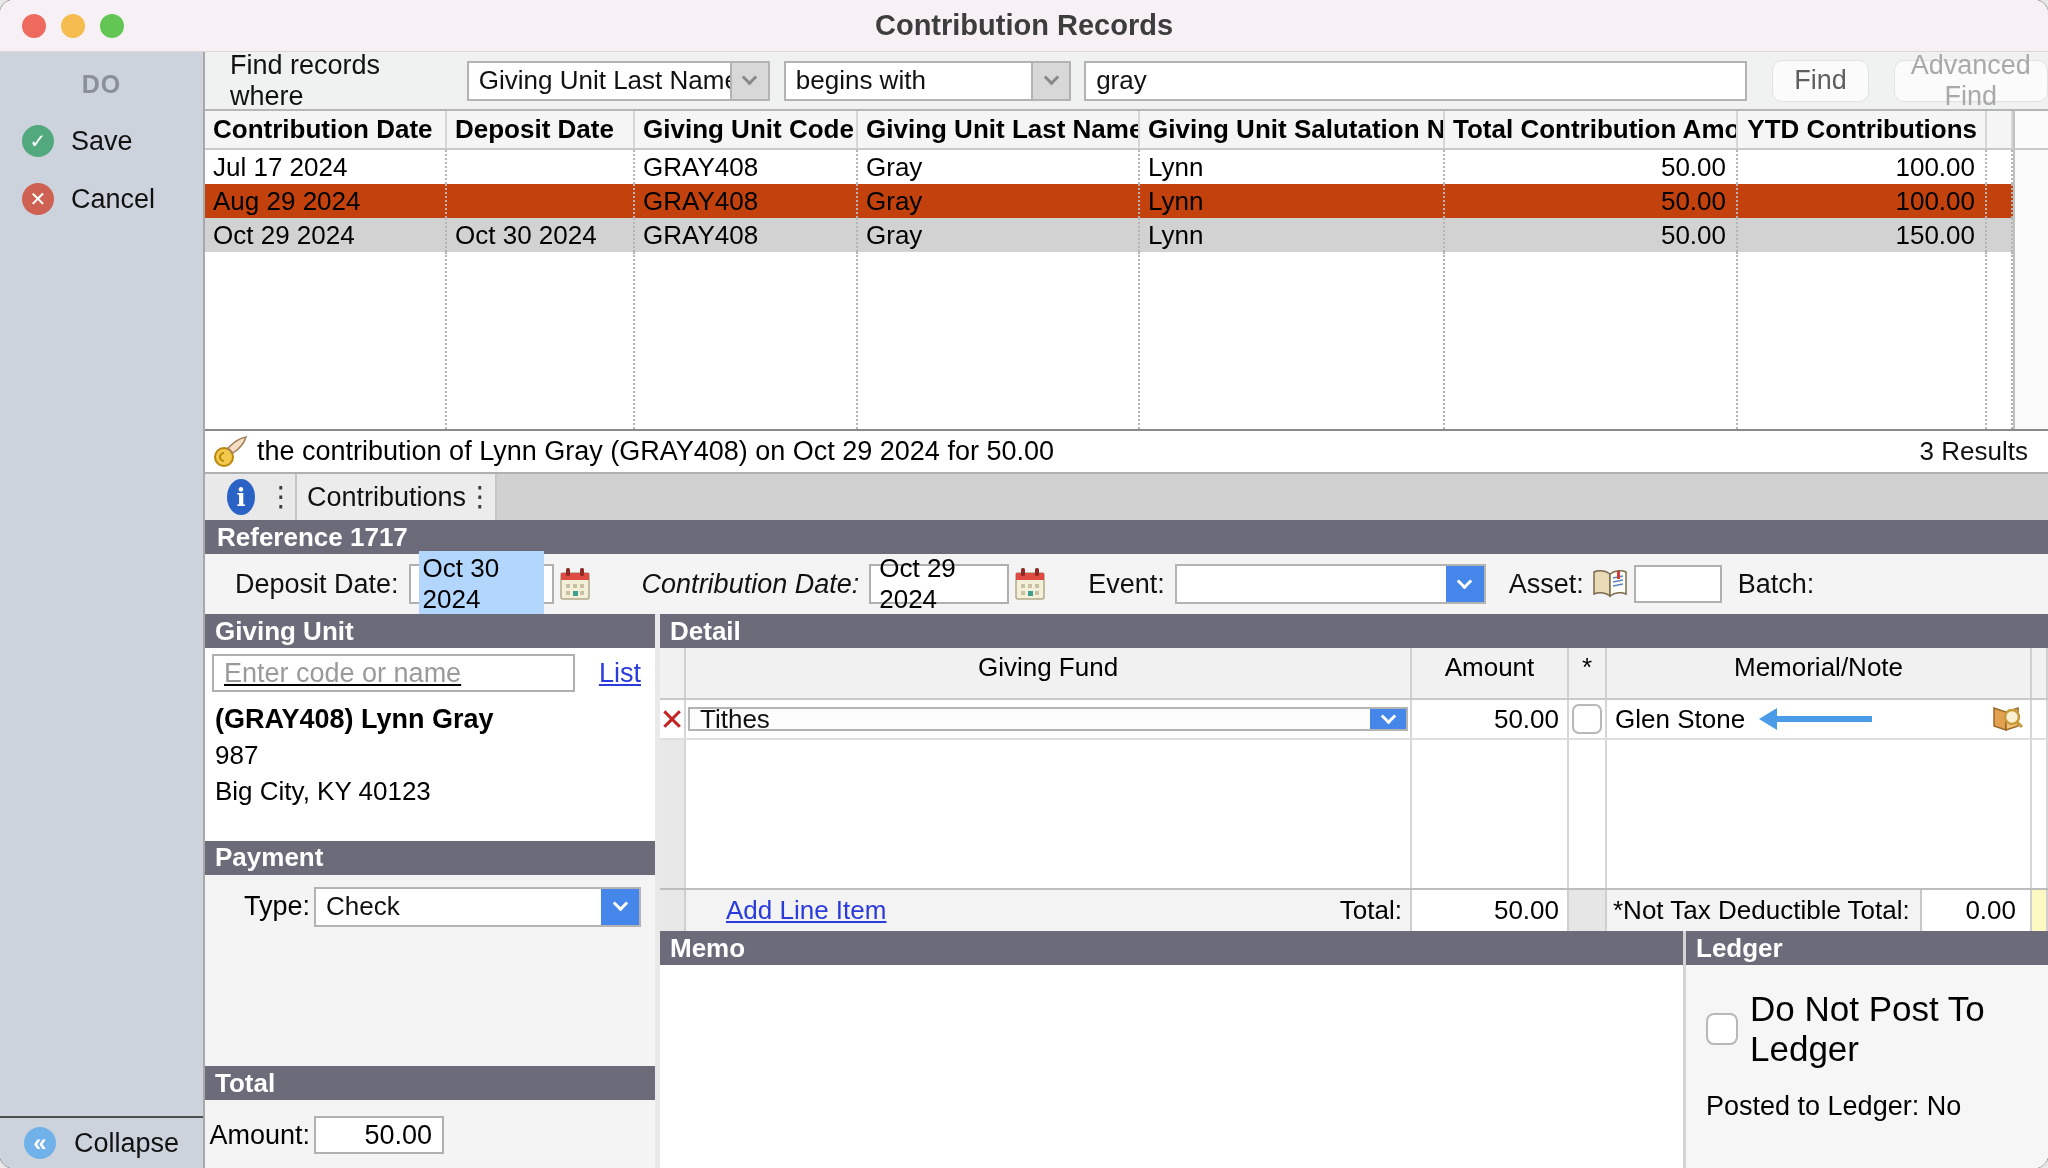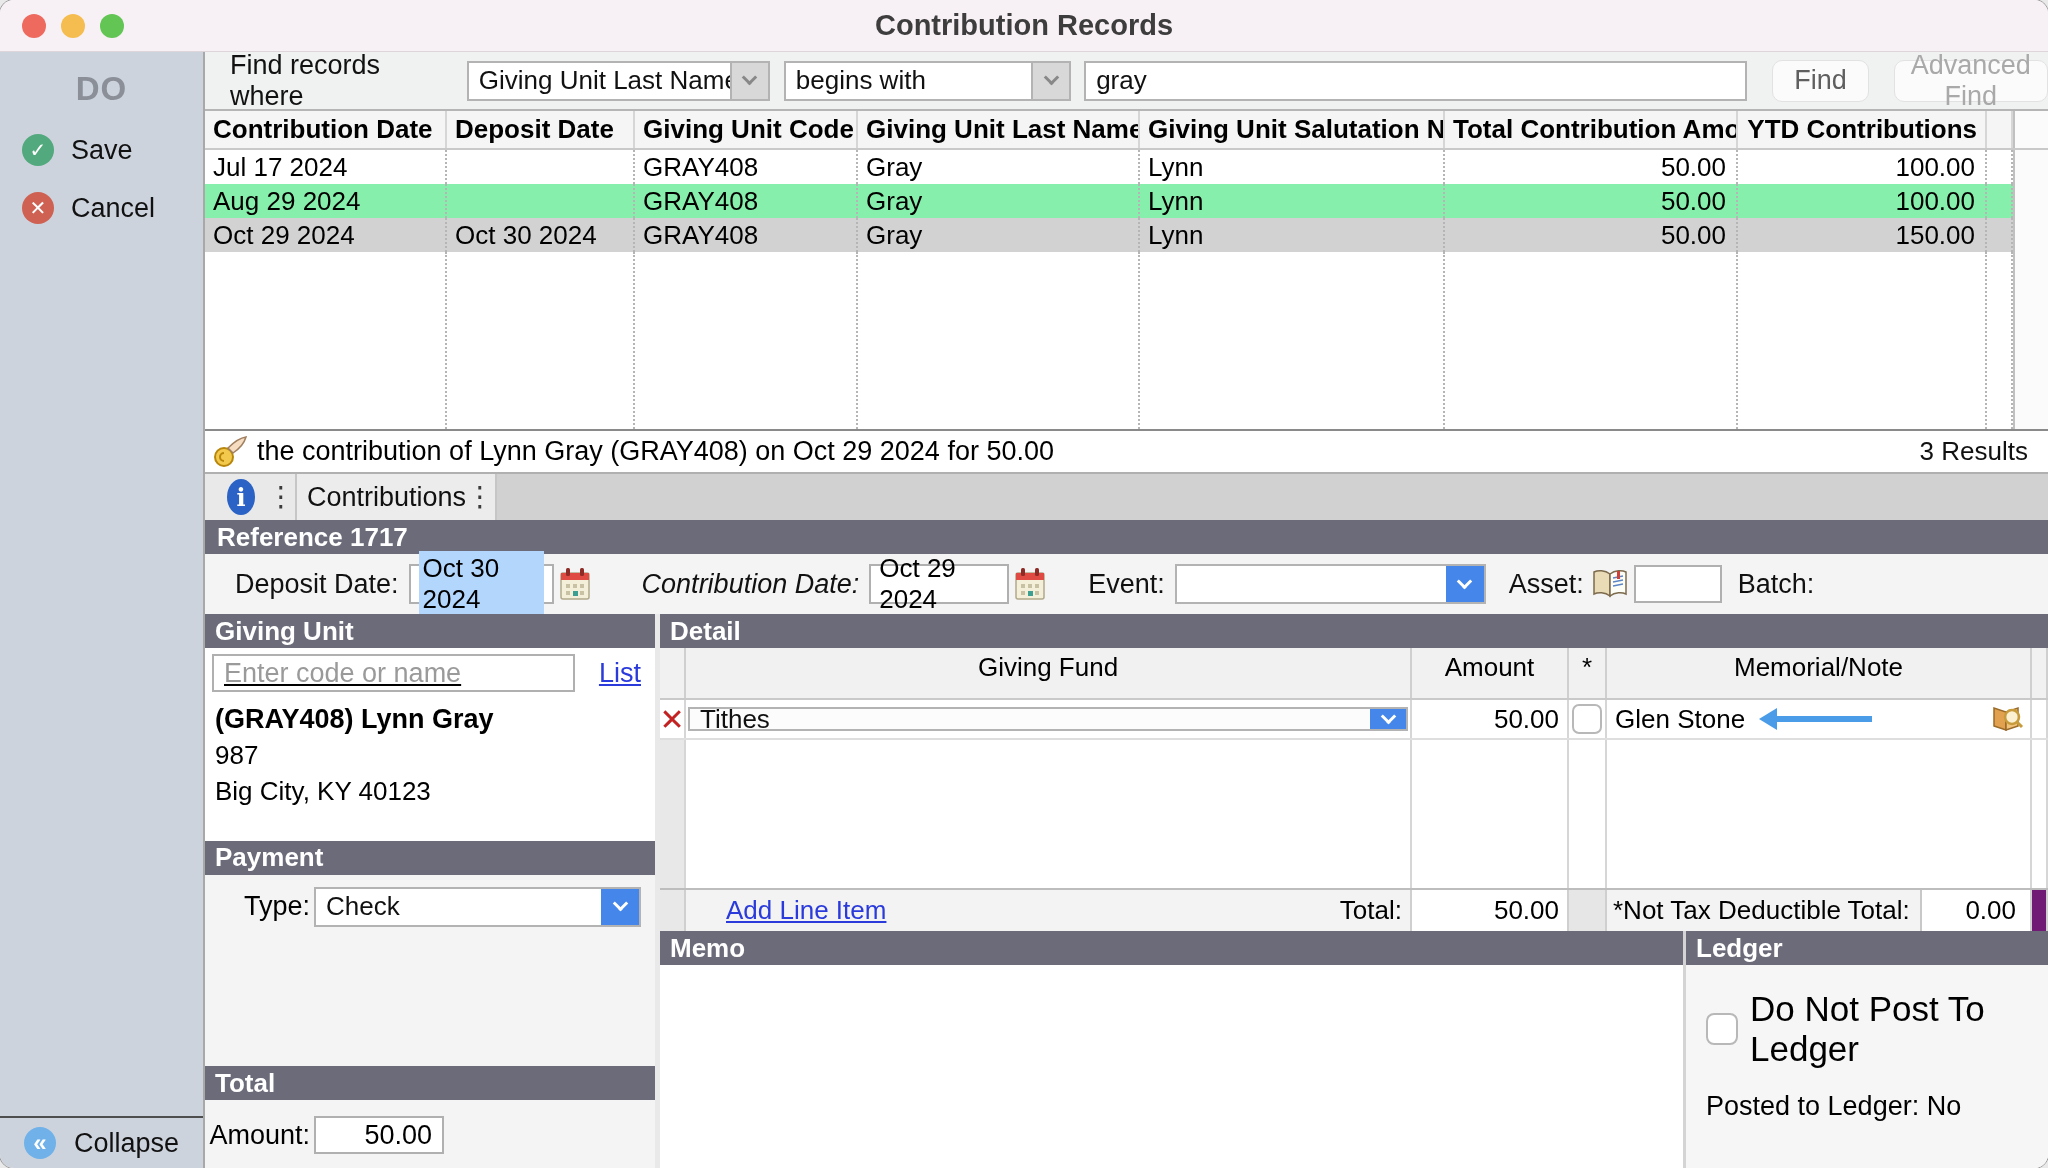"DO" .do { font-size: 33px -> 25px }
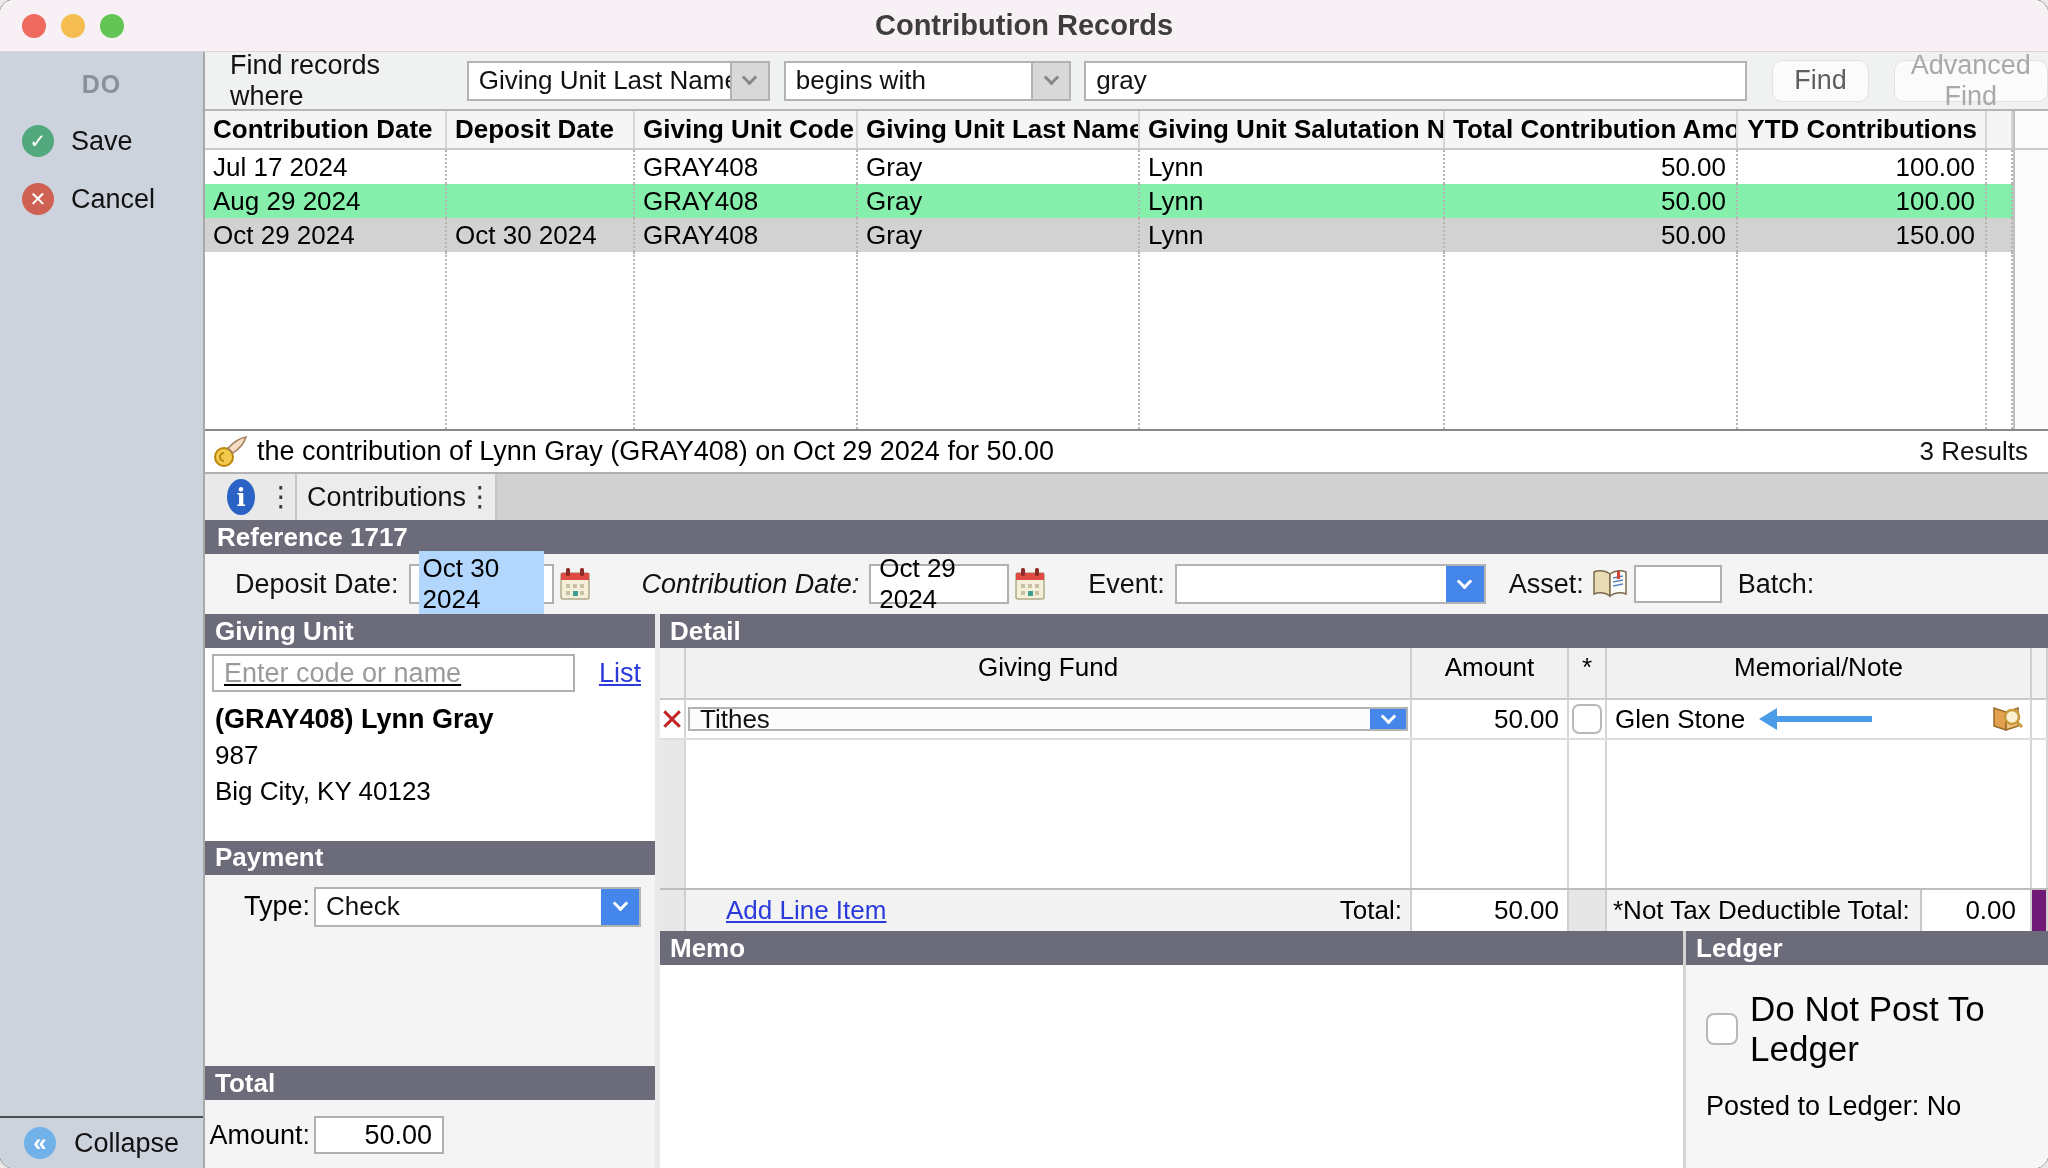"Aug 29 2024" .rt-row.alt { background: #86efac -> #c2410c }
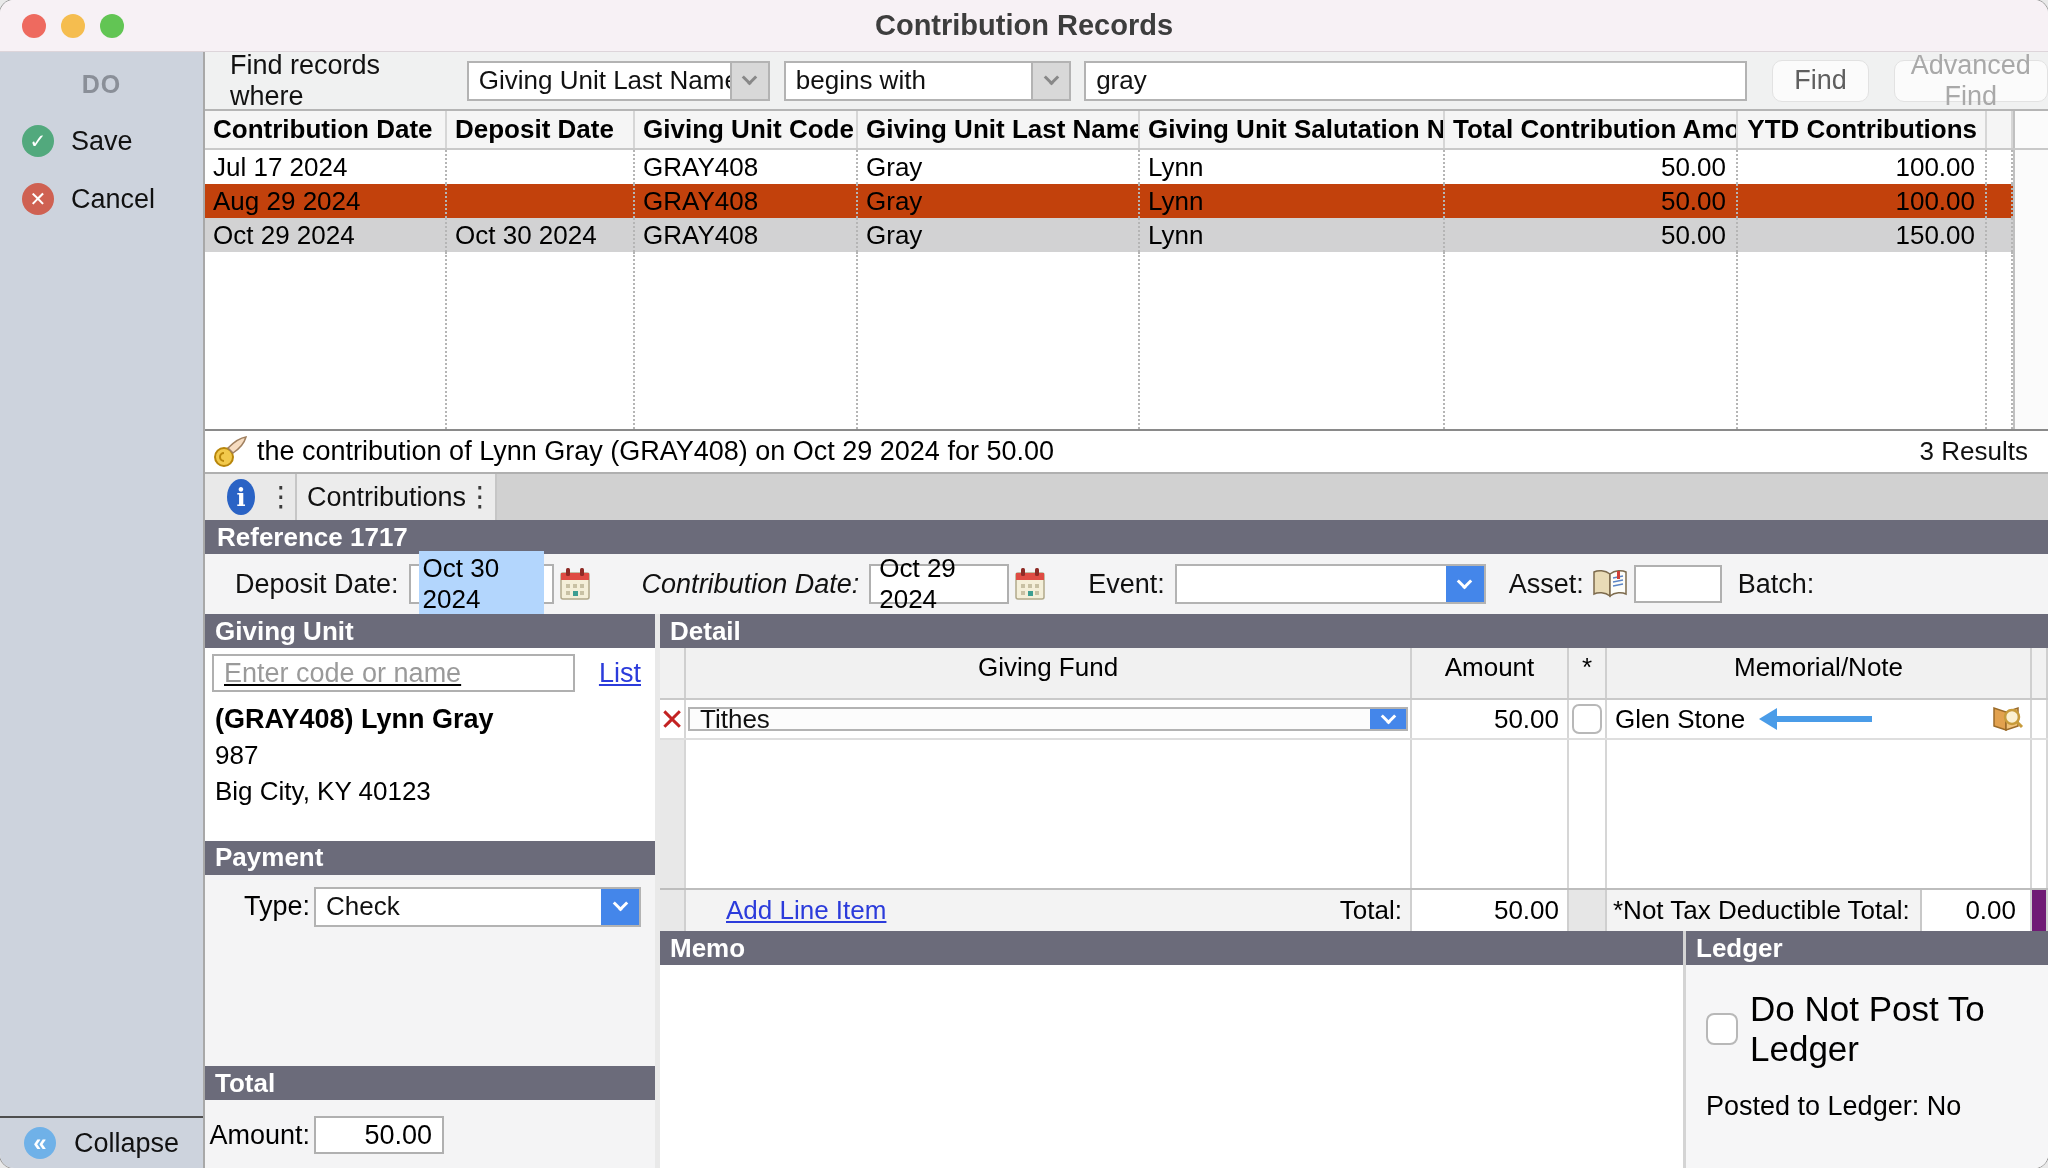"Add Line Item" .dt-foot { background: #701a75 -> #fef9c3 }
